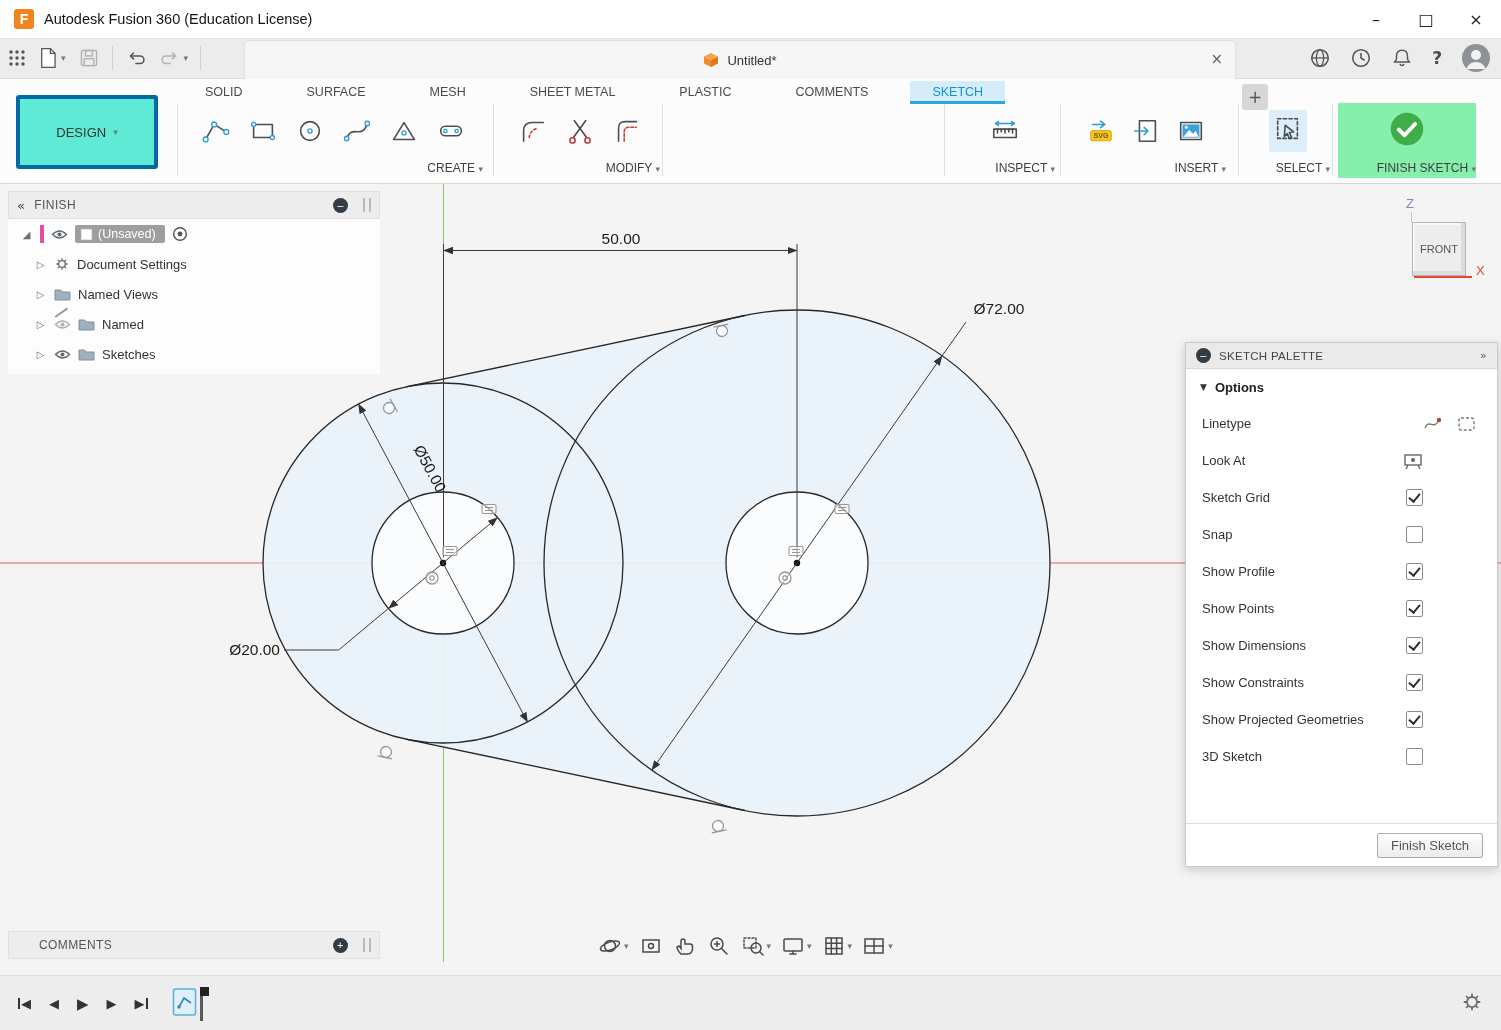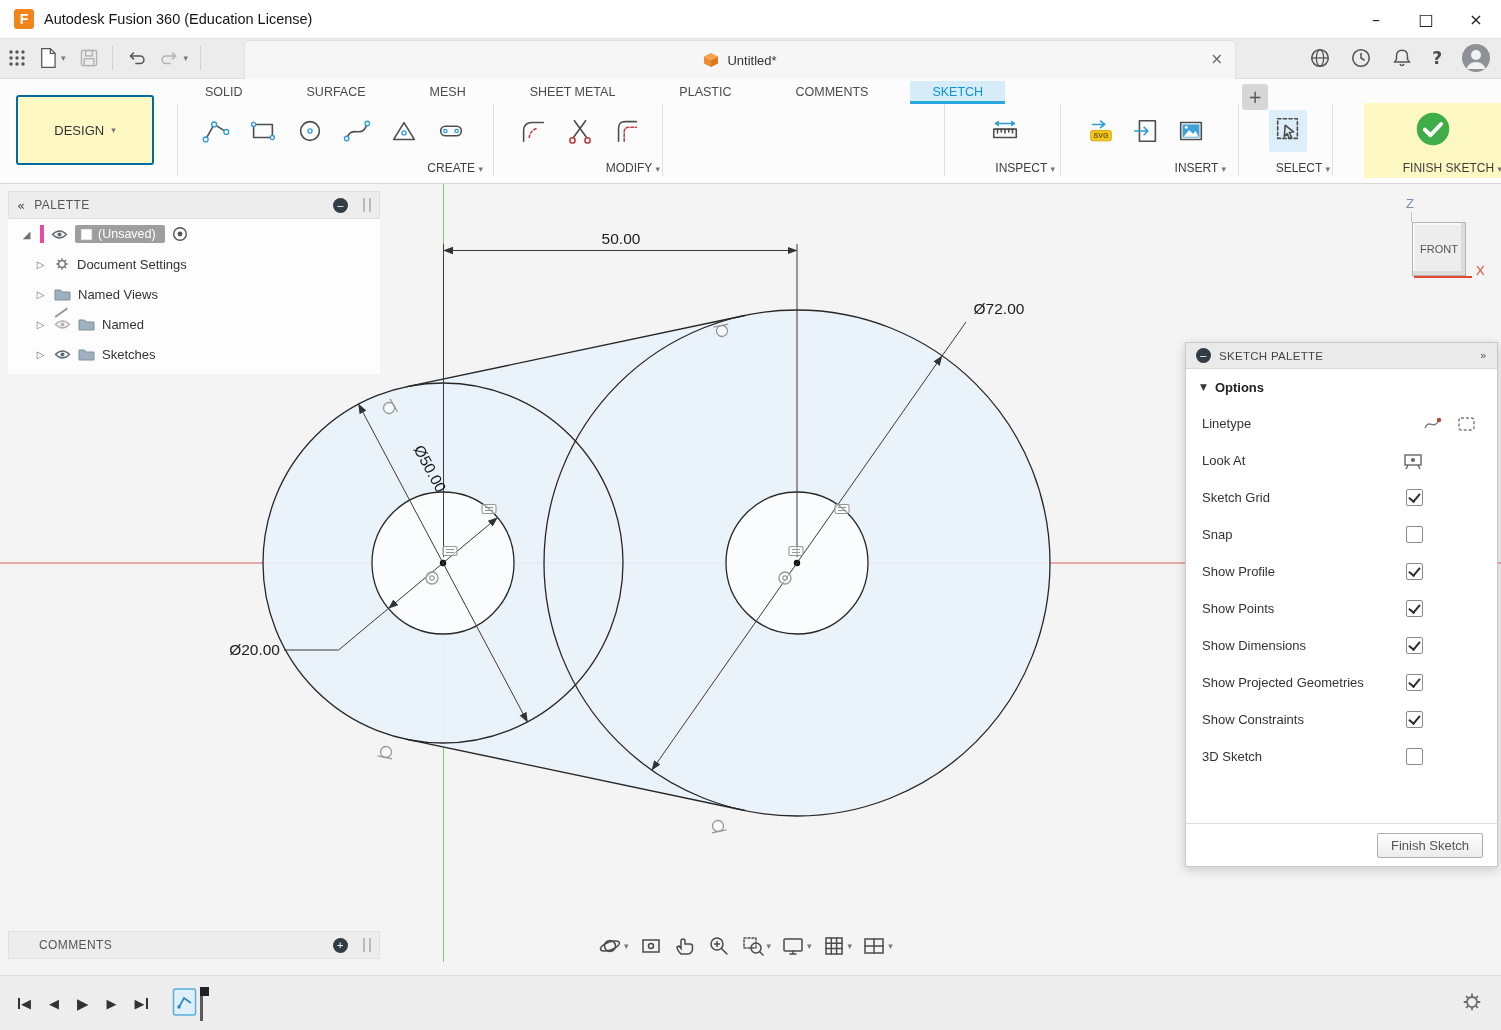"DESIGN" .design-btn { background: #fef9c3 -> #5eead4; border: 2px solid #0369a1 -> 4px solid #0369a1 }
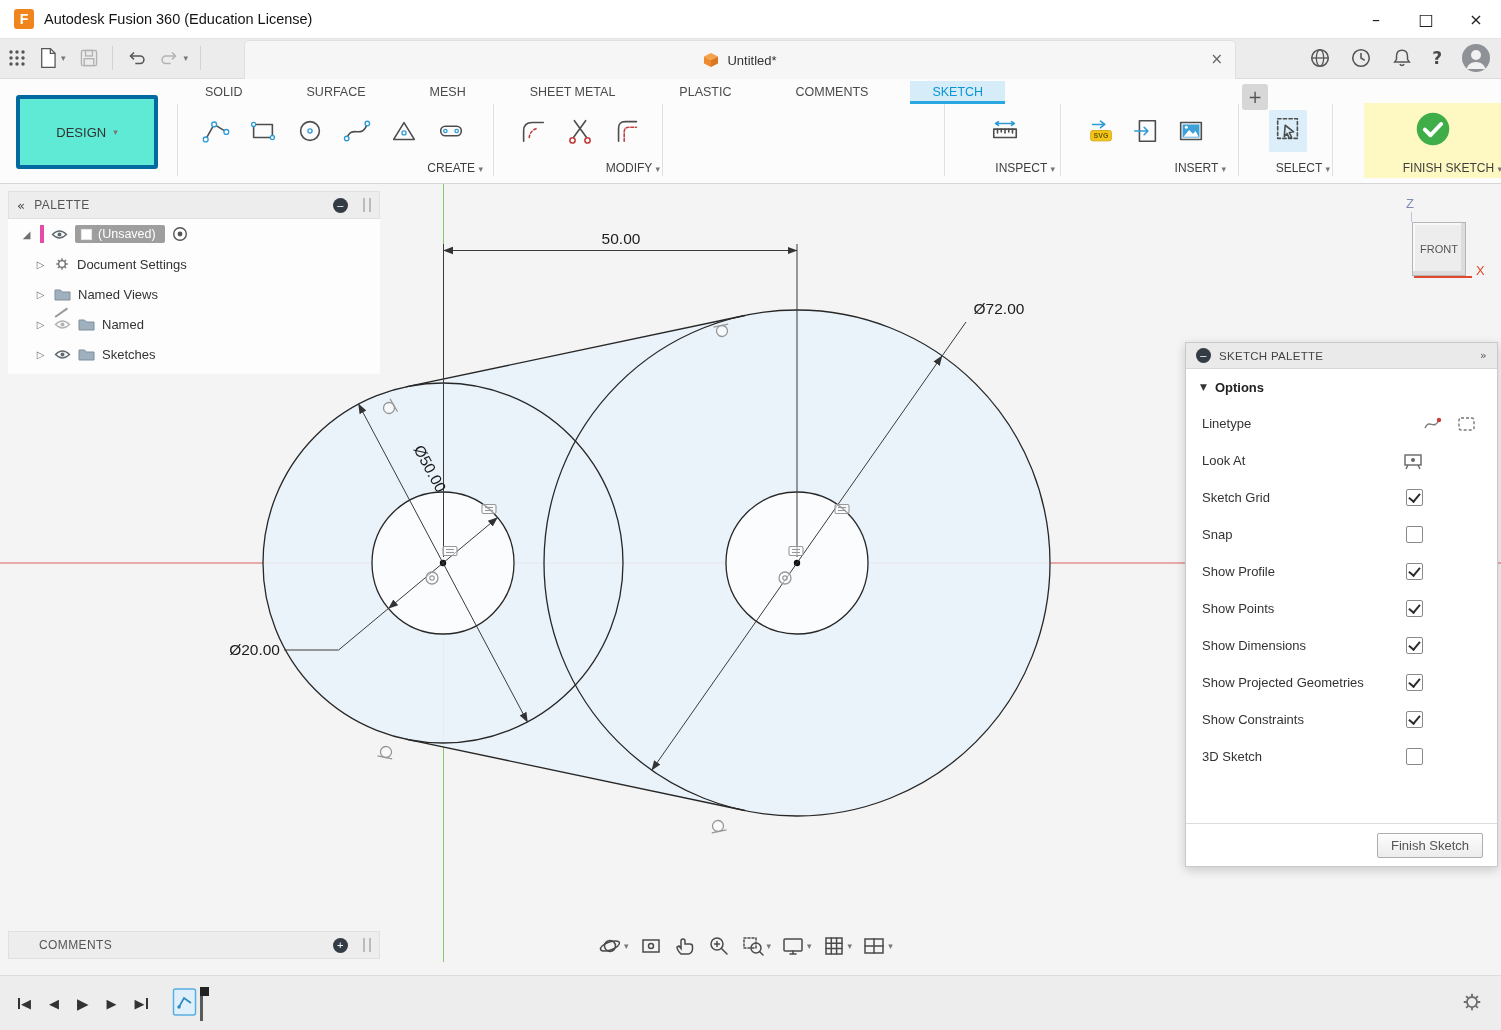"FINISH SKETCH ▾" .rgroup.finish { background: #fef9c3 -> #86efac; margin-left: 26px -> none }
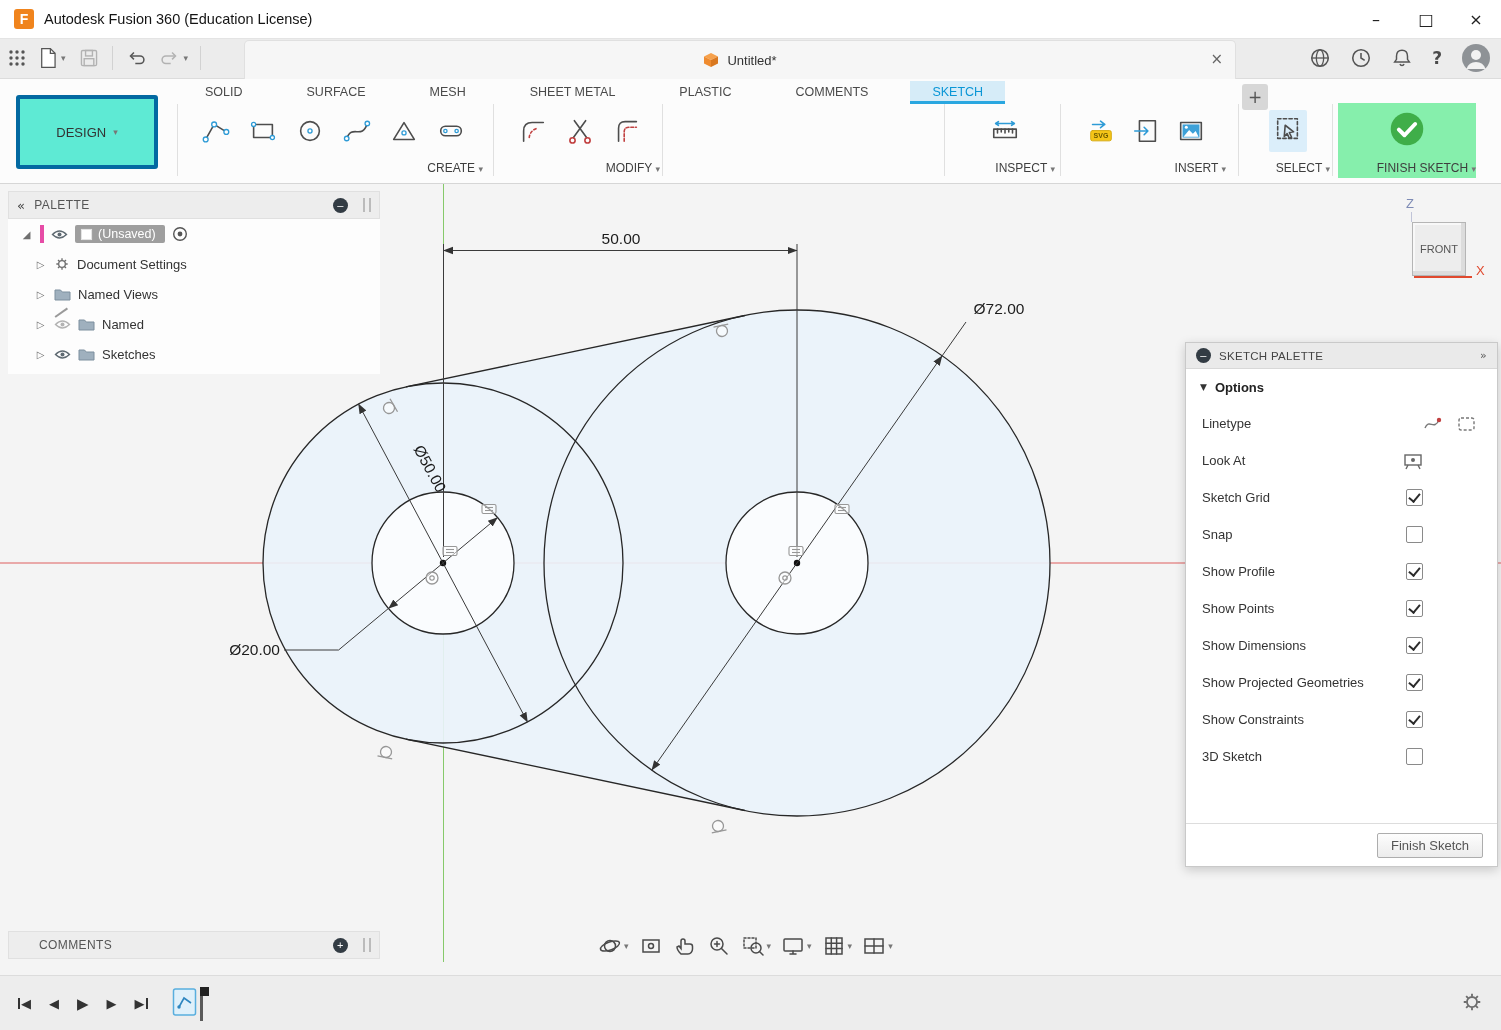"PALETTE" span { text: PALETTE -> FINISH }
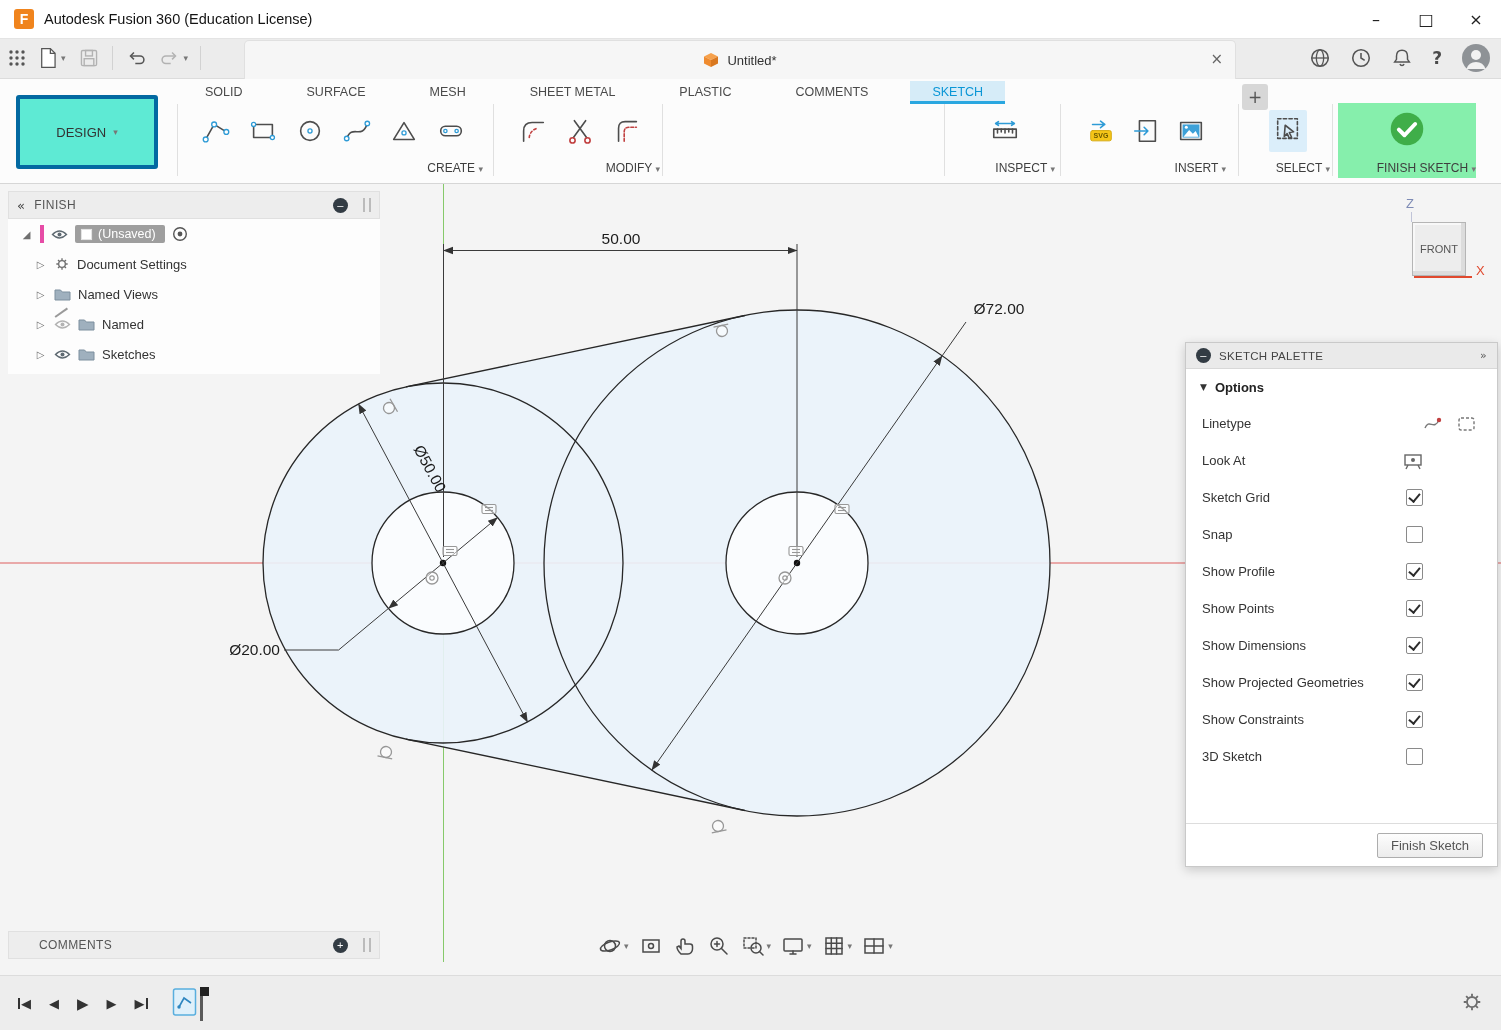"Show Projected Geometries" div.prow { order: before "Show Constraints" -> after "Show Constraints" }
